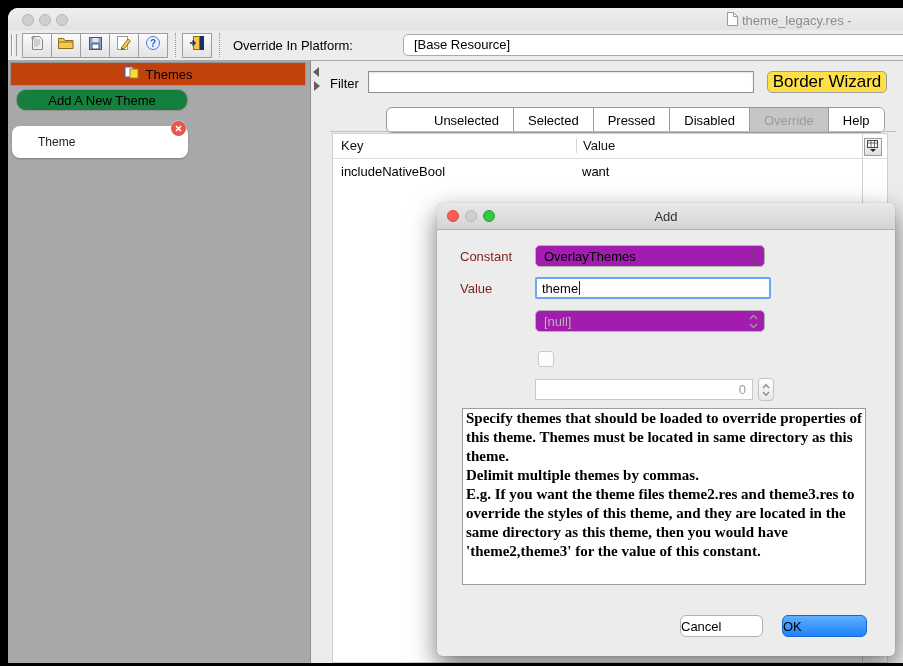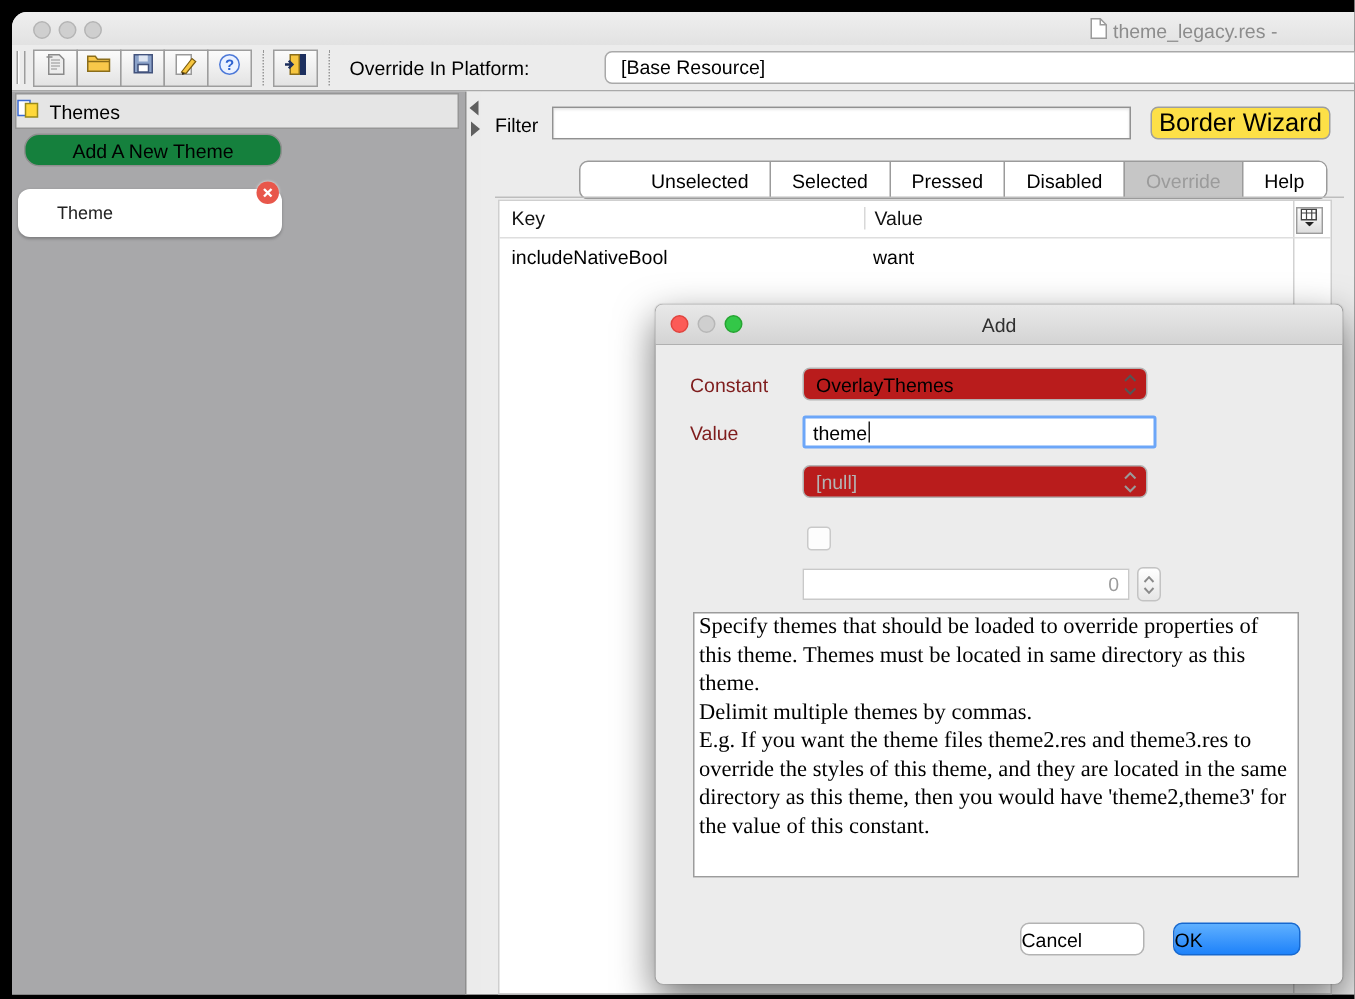"Themes" .side-header { background: #e5e5e5 -> #c2410c; justify-content: none -> center }
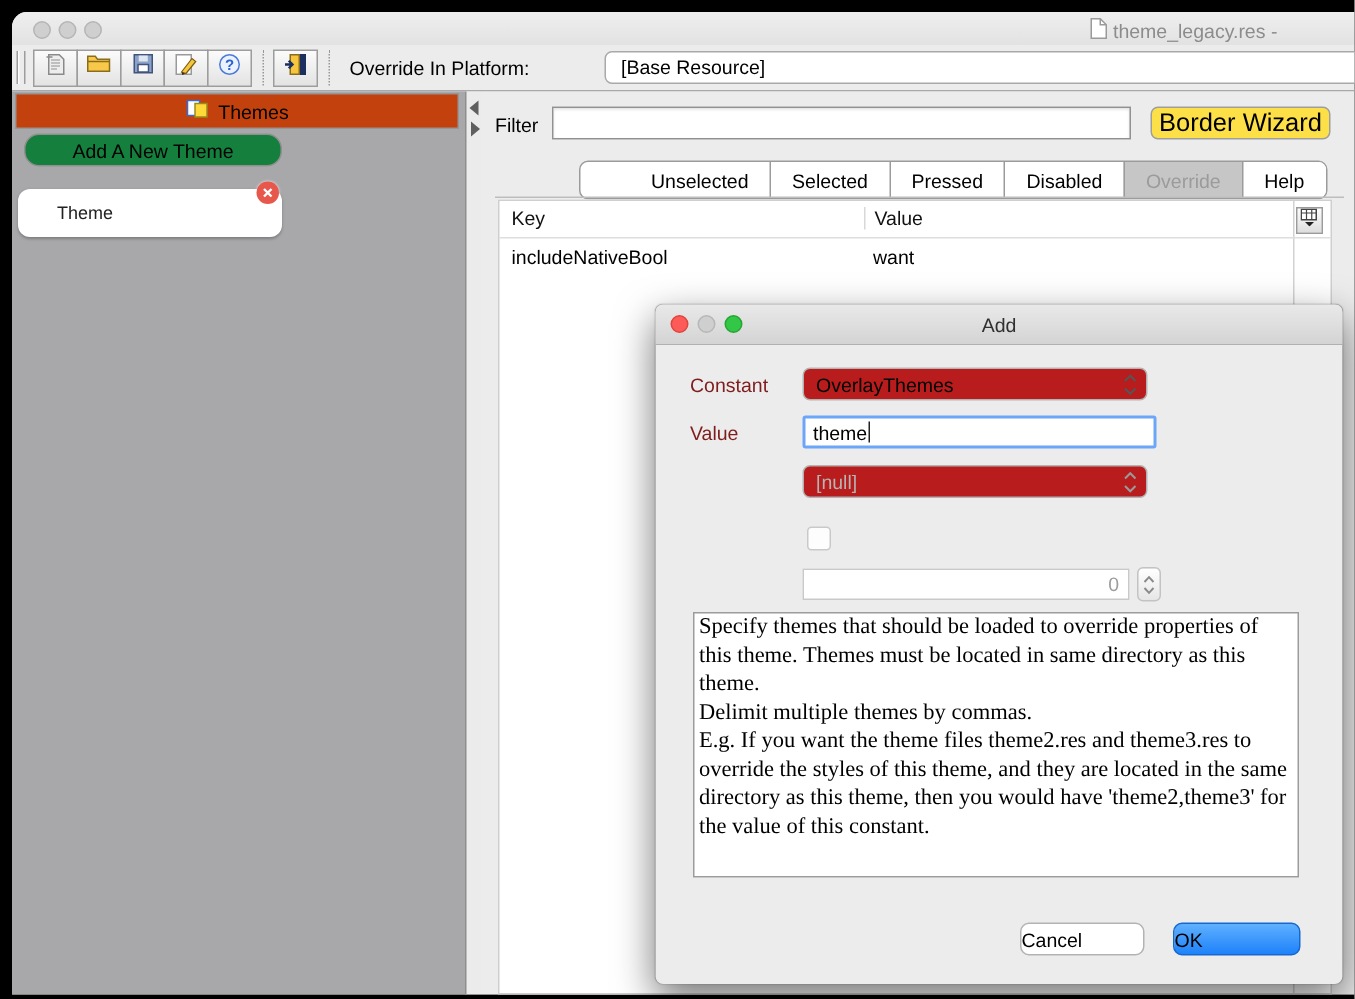"OverlayThemes" .combo { background: #b91c1c -> #a21caf }
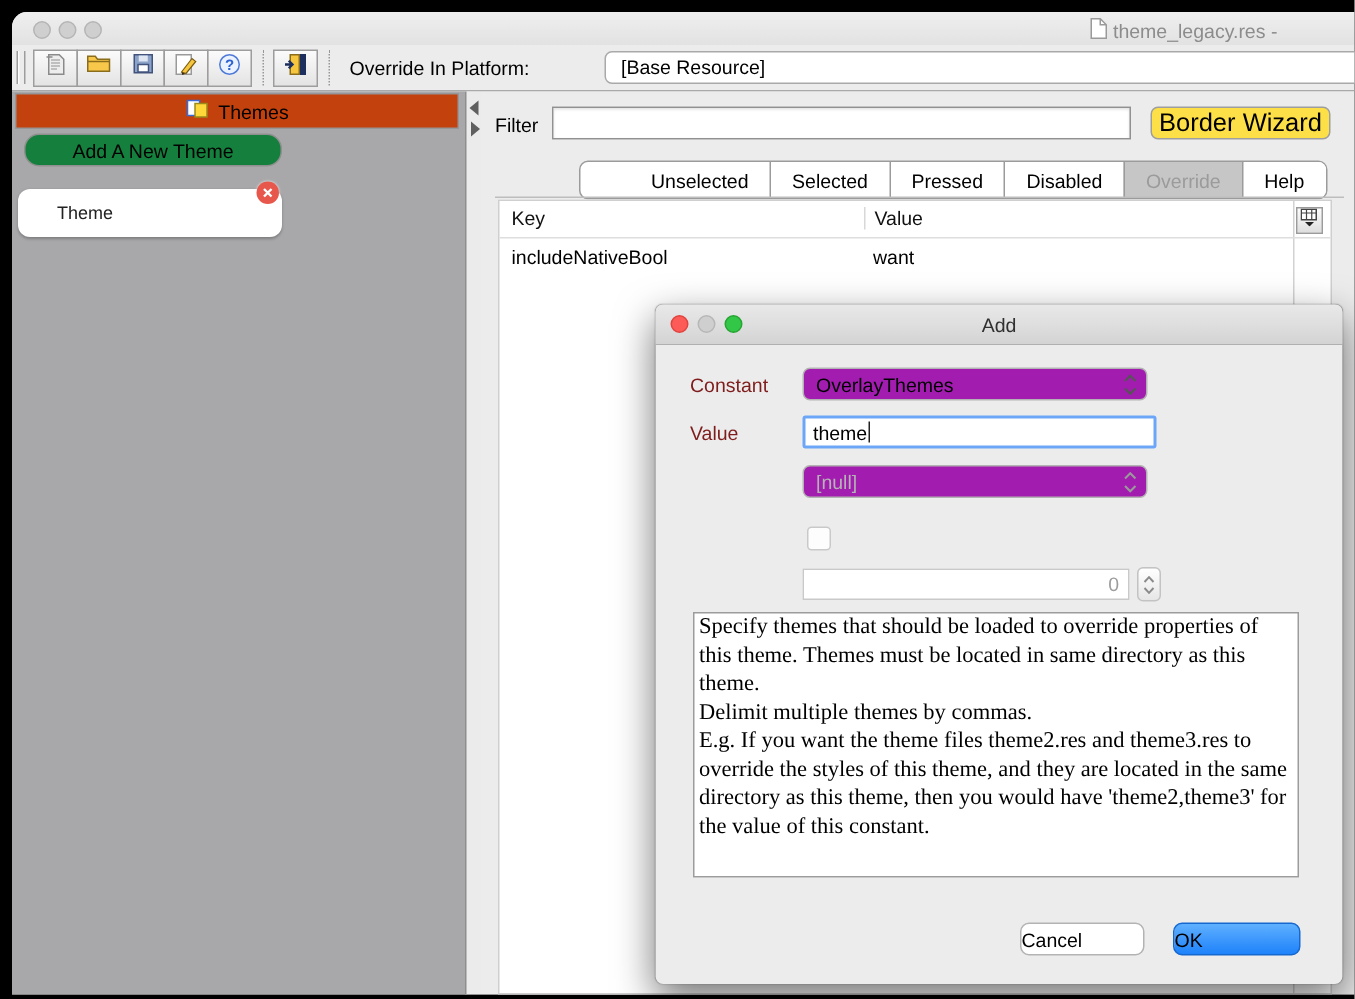"Specify themes that should be" .desc { font-weight: none -> bold }
